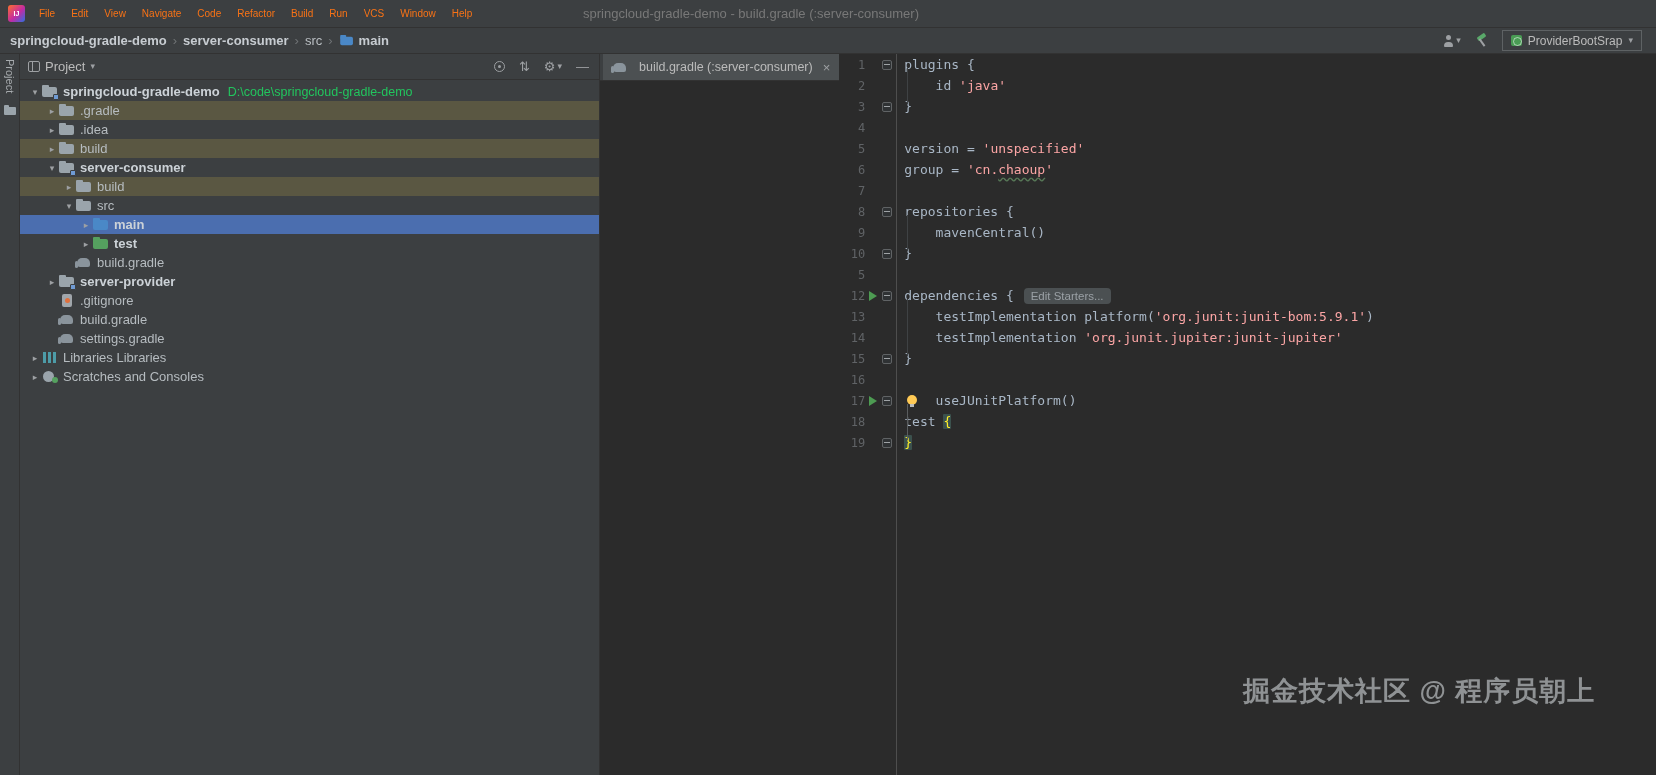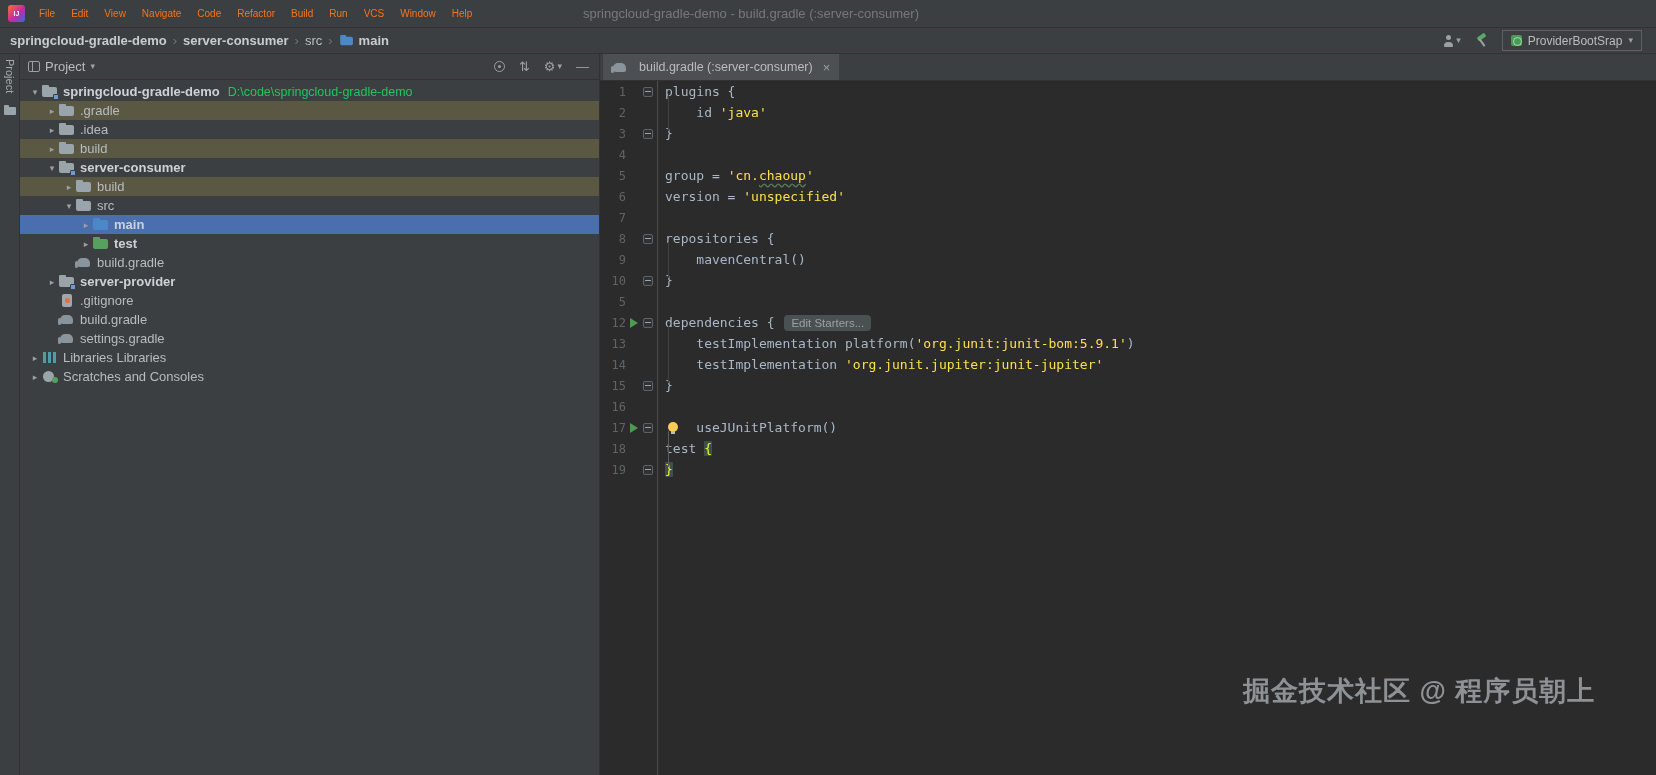"build.gradle (:server-consumer)" .editor-area { flex-direction: column -> none }
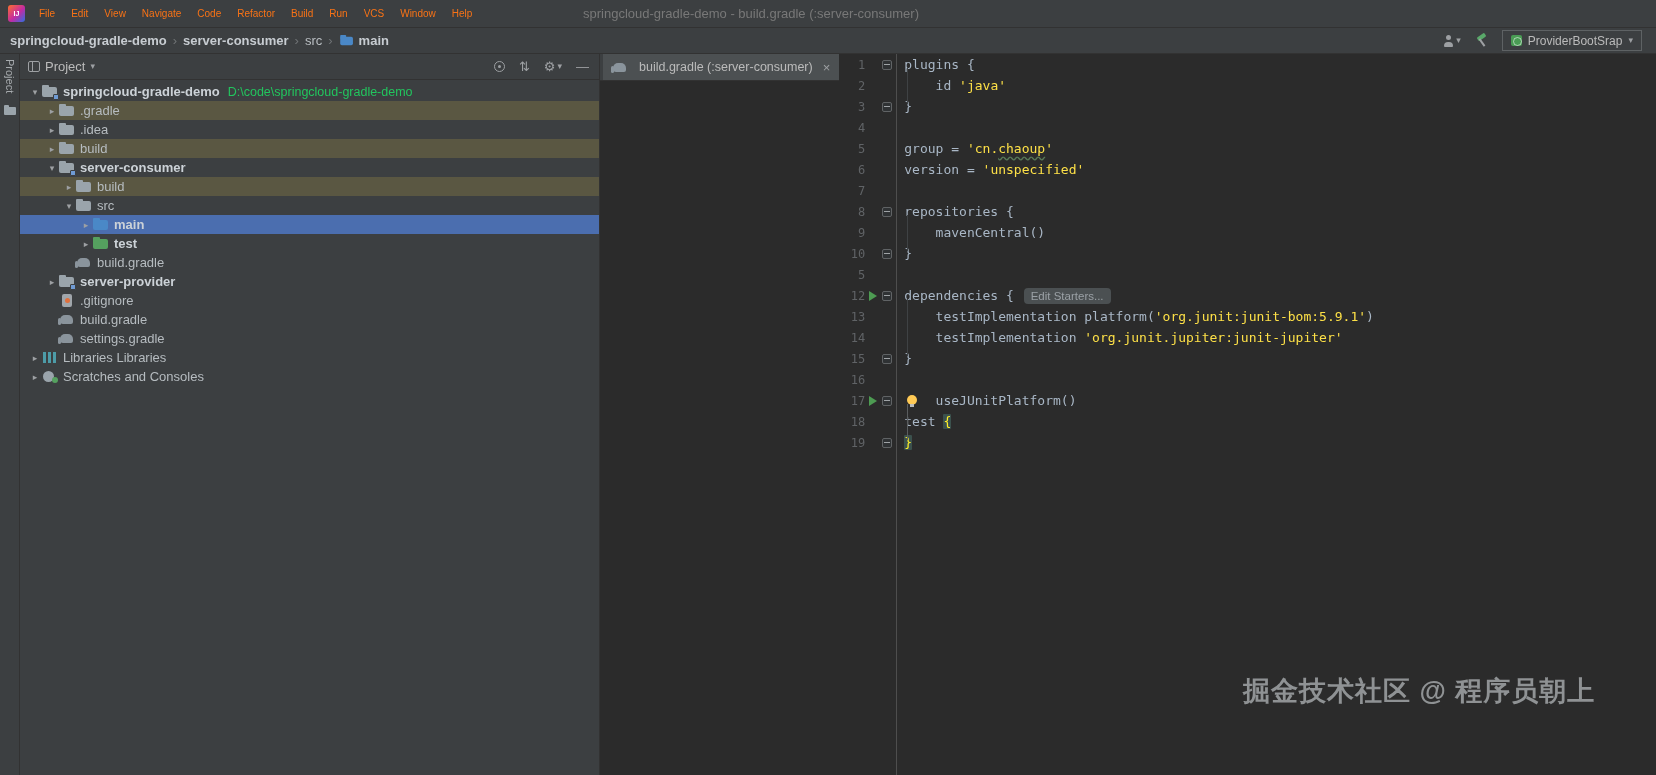"'java'" .seg.string { color: #fde047 -> #fca5a5 }
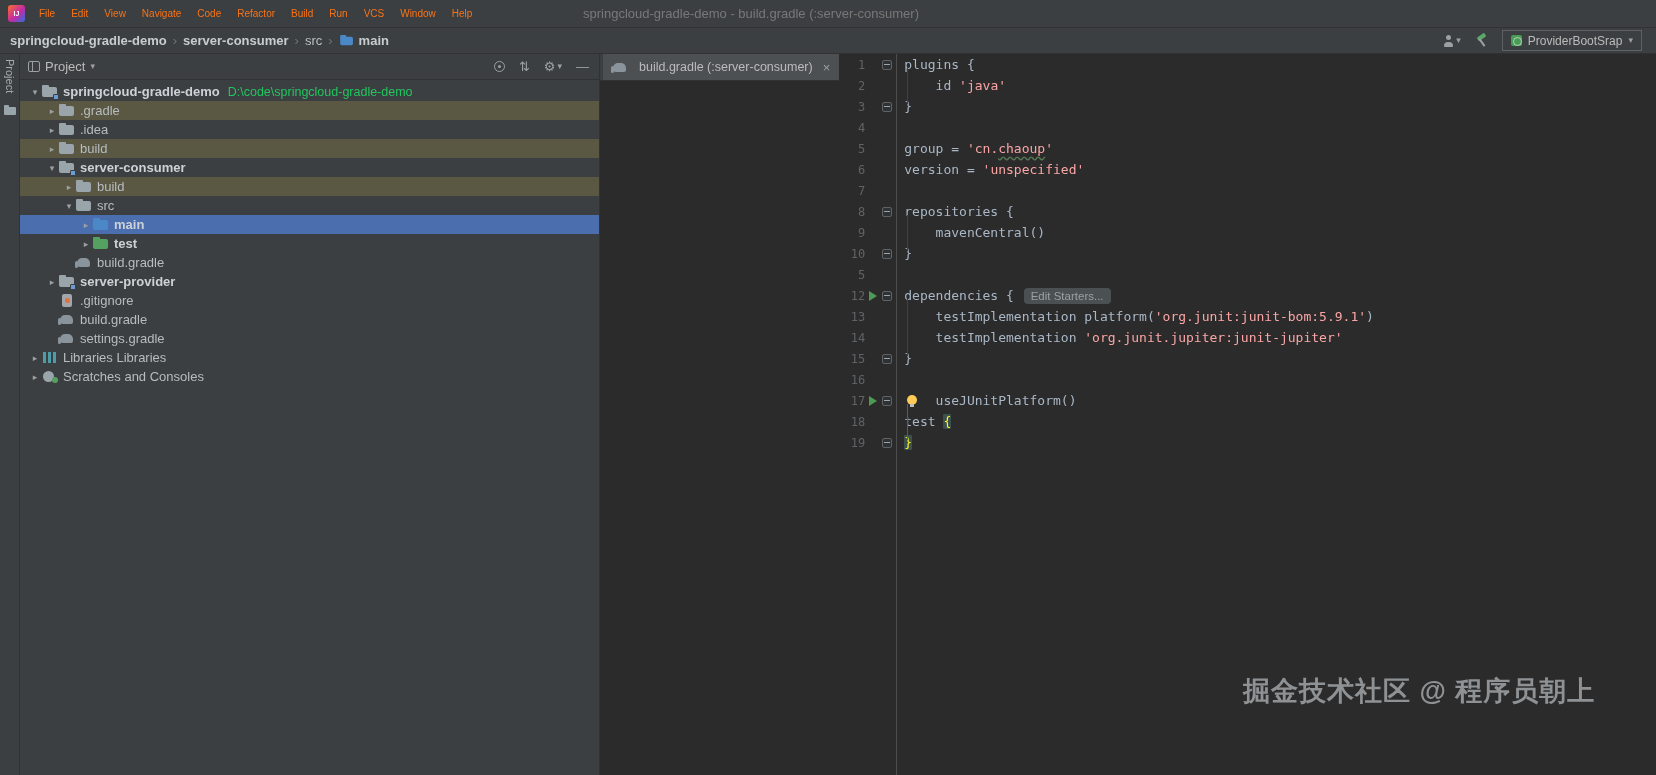"group = 'cn.chaoup'" div.cline { order: before "version = 'unspecified'" -> after "version = 'unspecified'" }
